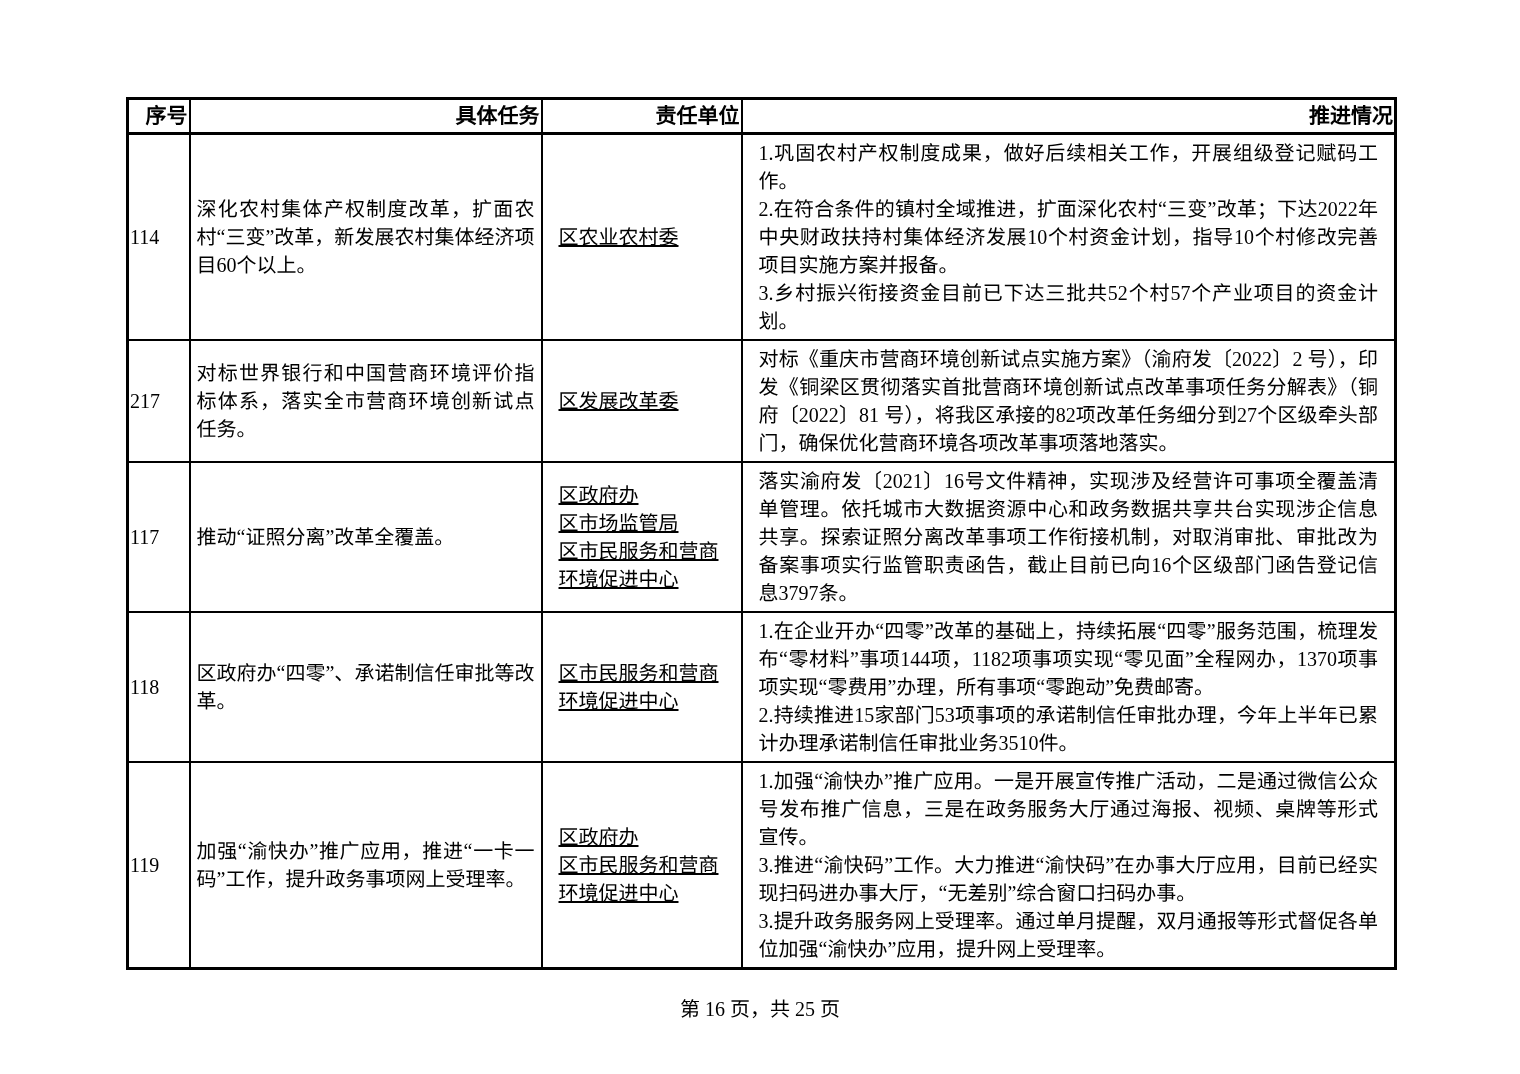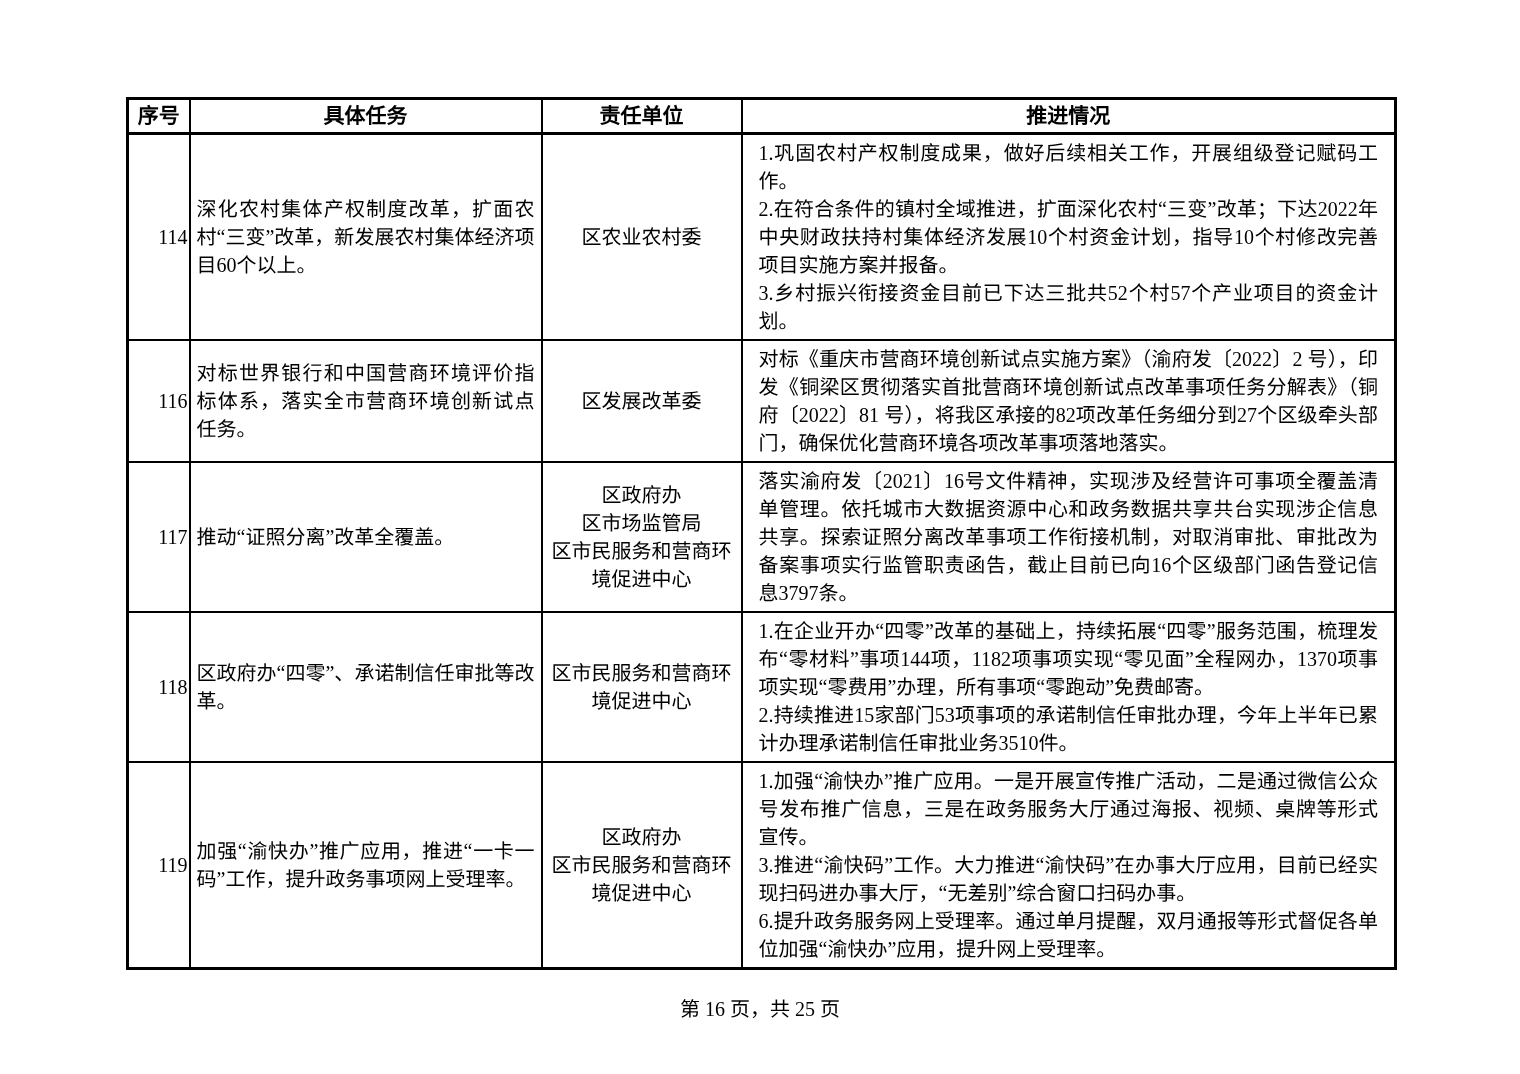"序号" table.doc-table thead th { text-align: center -> right }
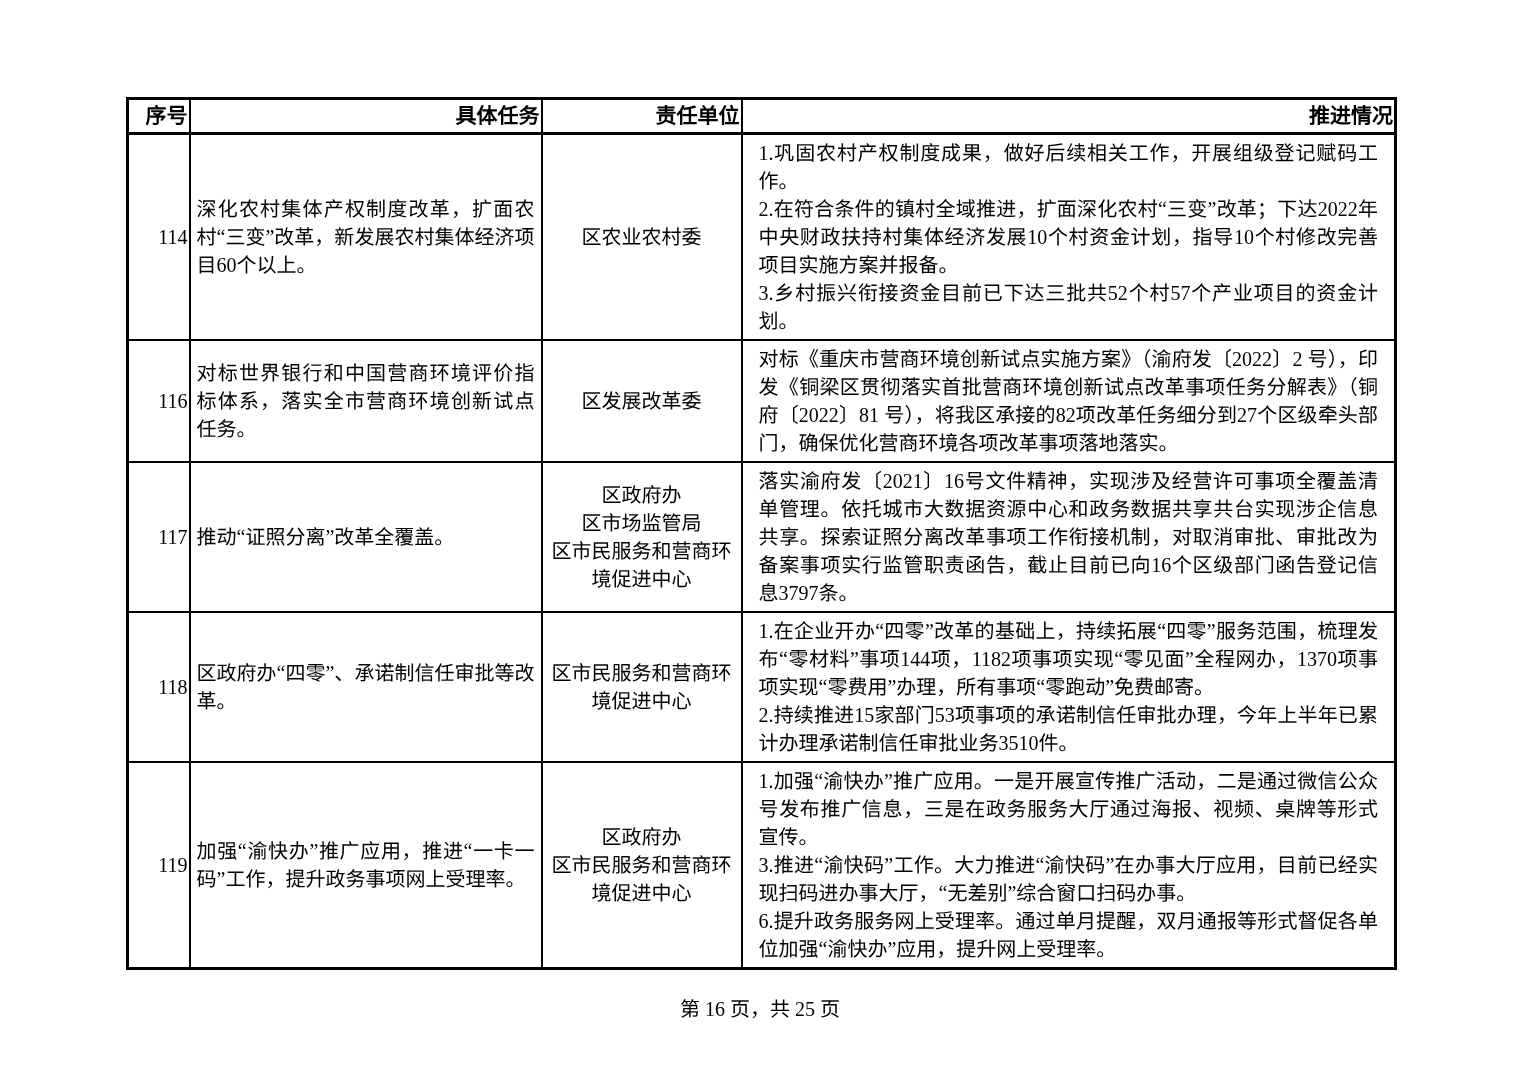"114" td.c-id { text-align: right -> left }
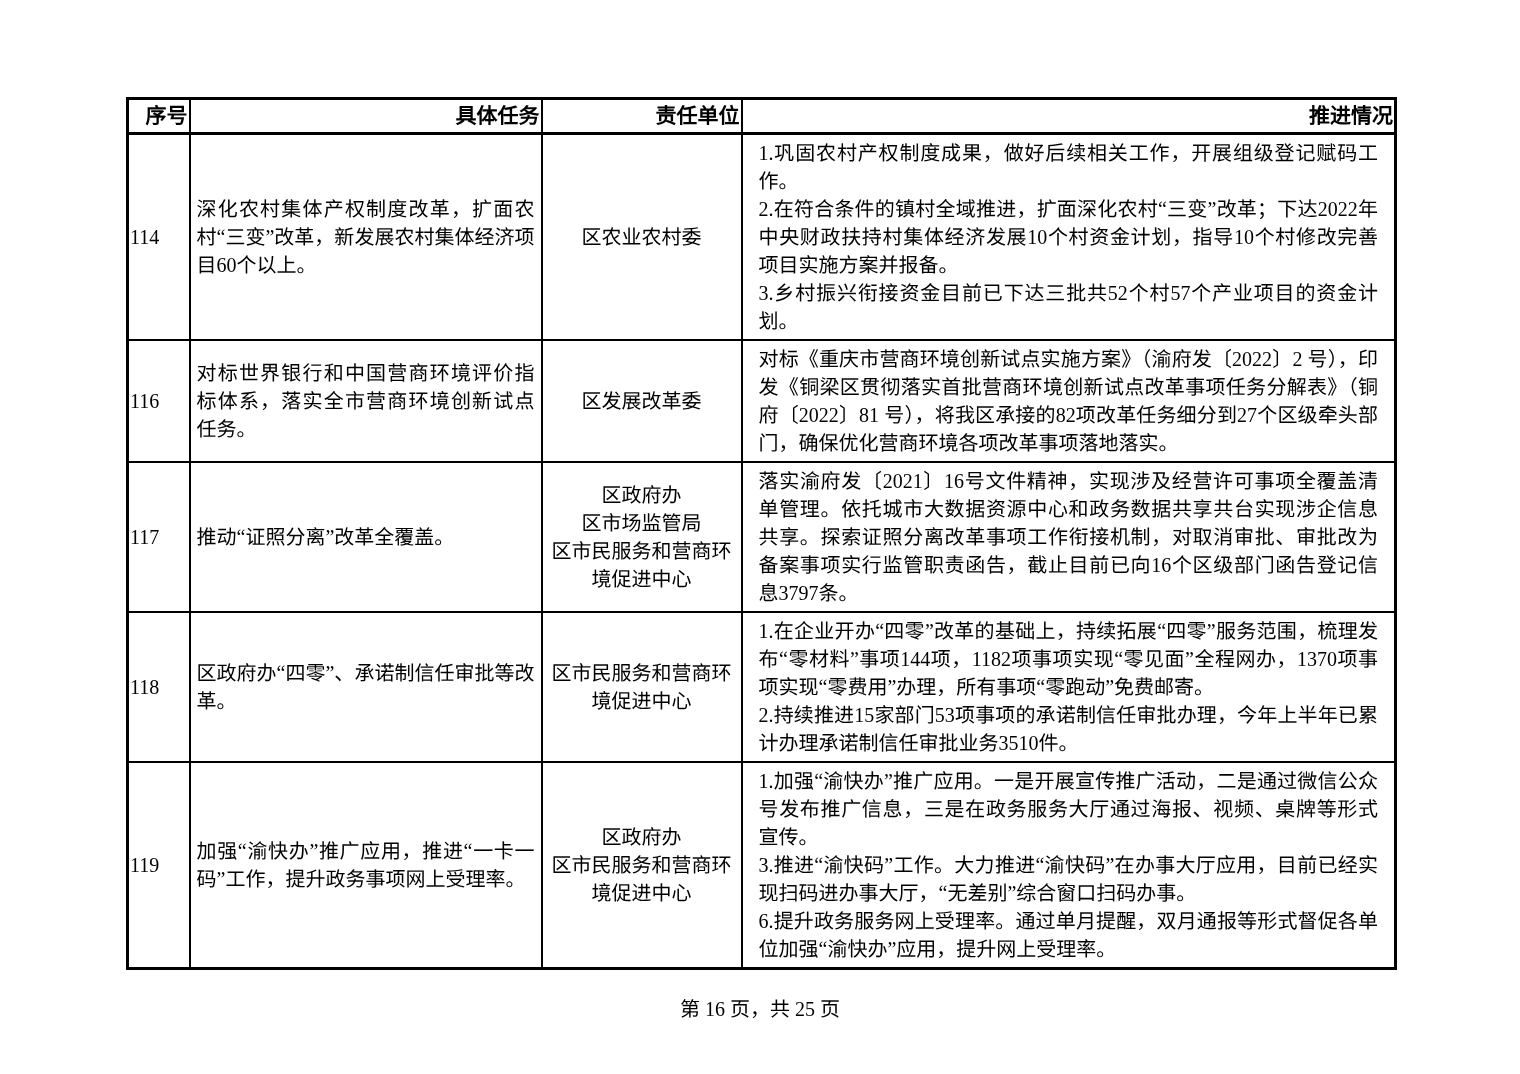"区农业农村委" td.c-unit { padding: 0 5px -> 0 16px; text-align: center -> left; text-decoration: none -> underline }
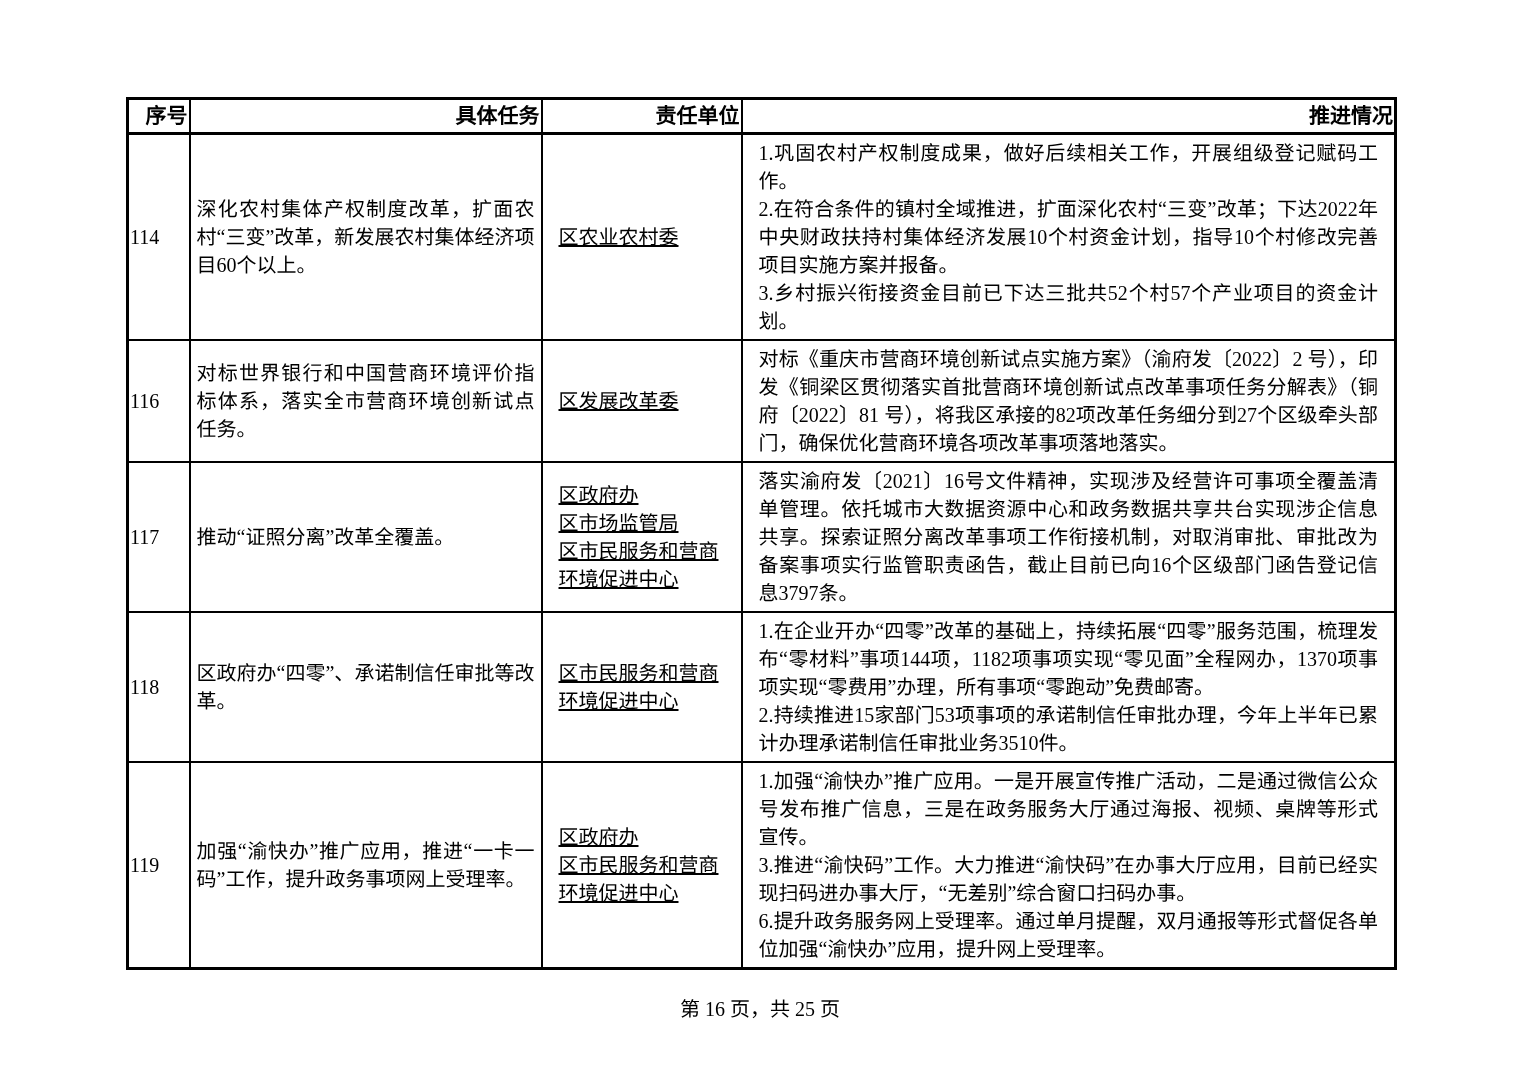"116" td.c-id { text: 116 -> 217 }
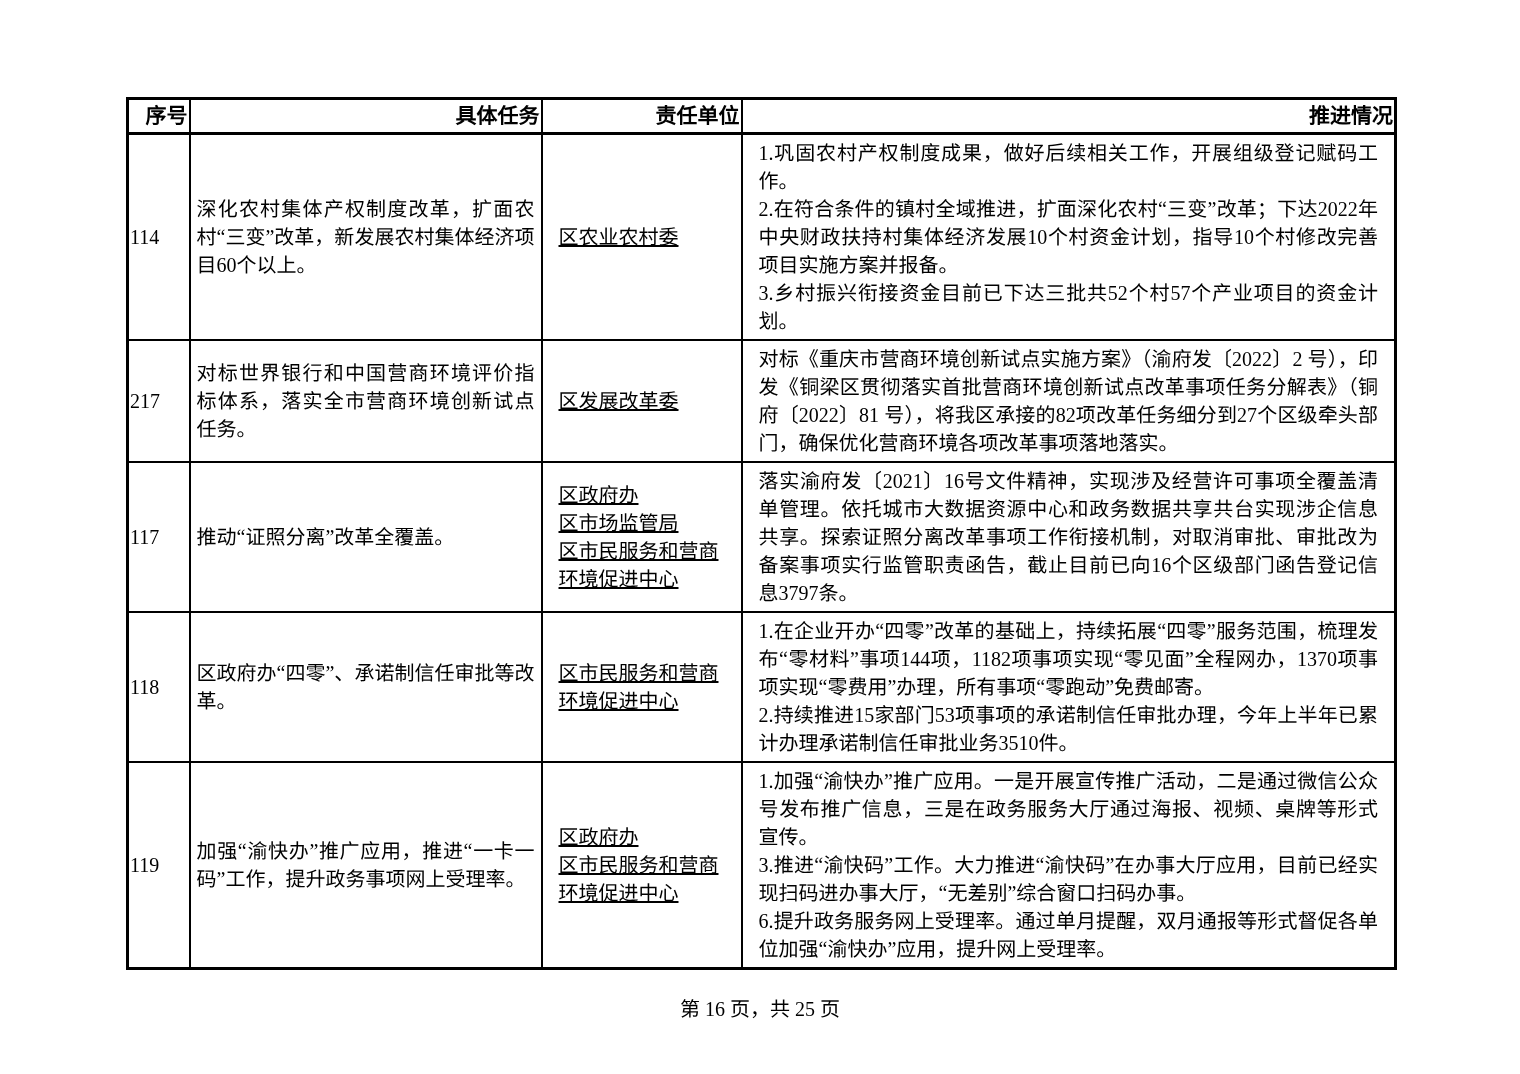"6.提升政务服务网上受理率。通过单月提醒，双月通报等形式督促各单位加强“渝快办”" div.para { text: 6 -> 3 }
